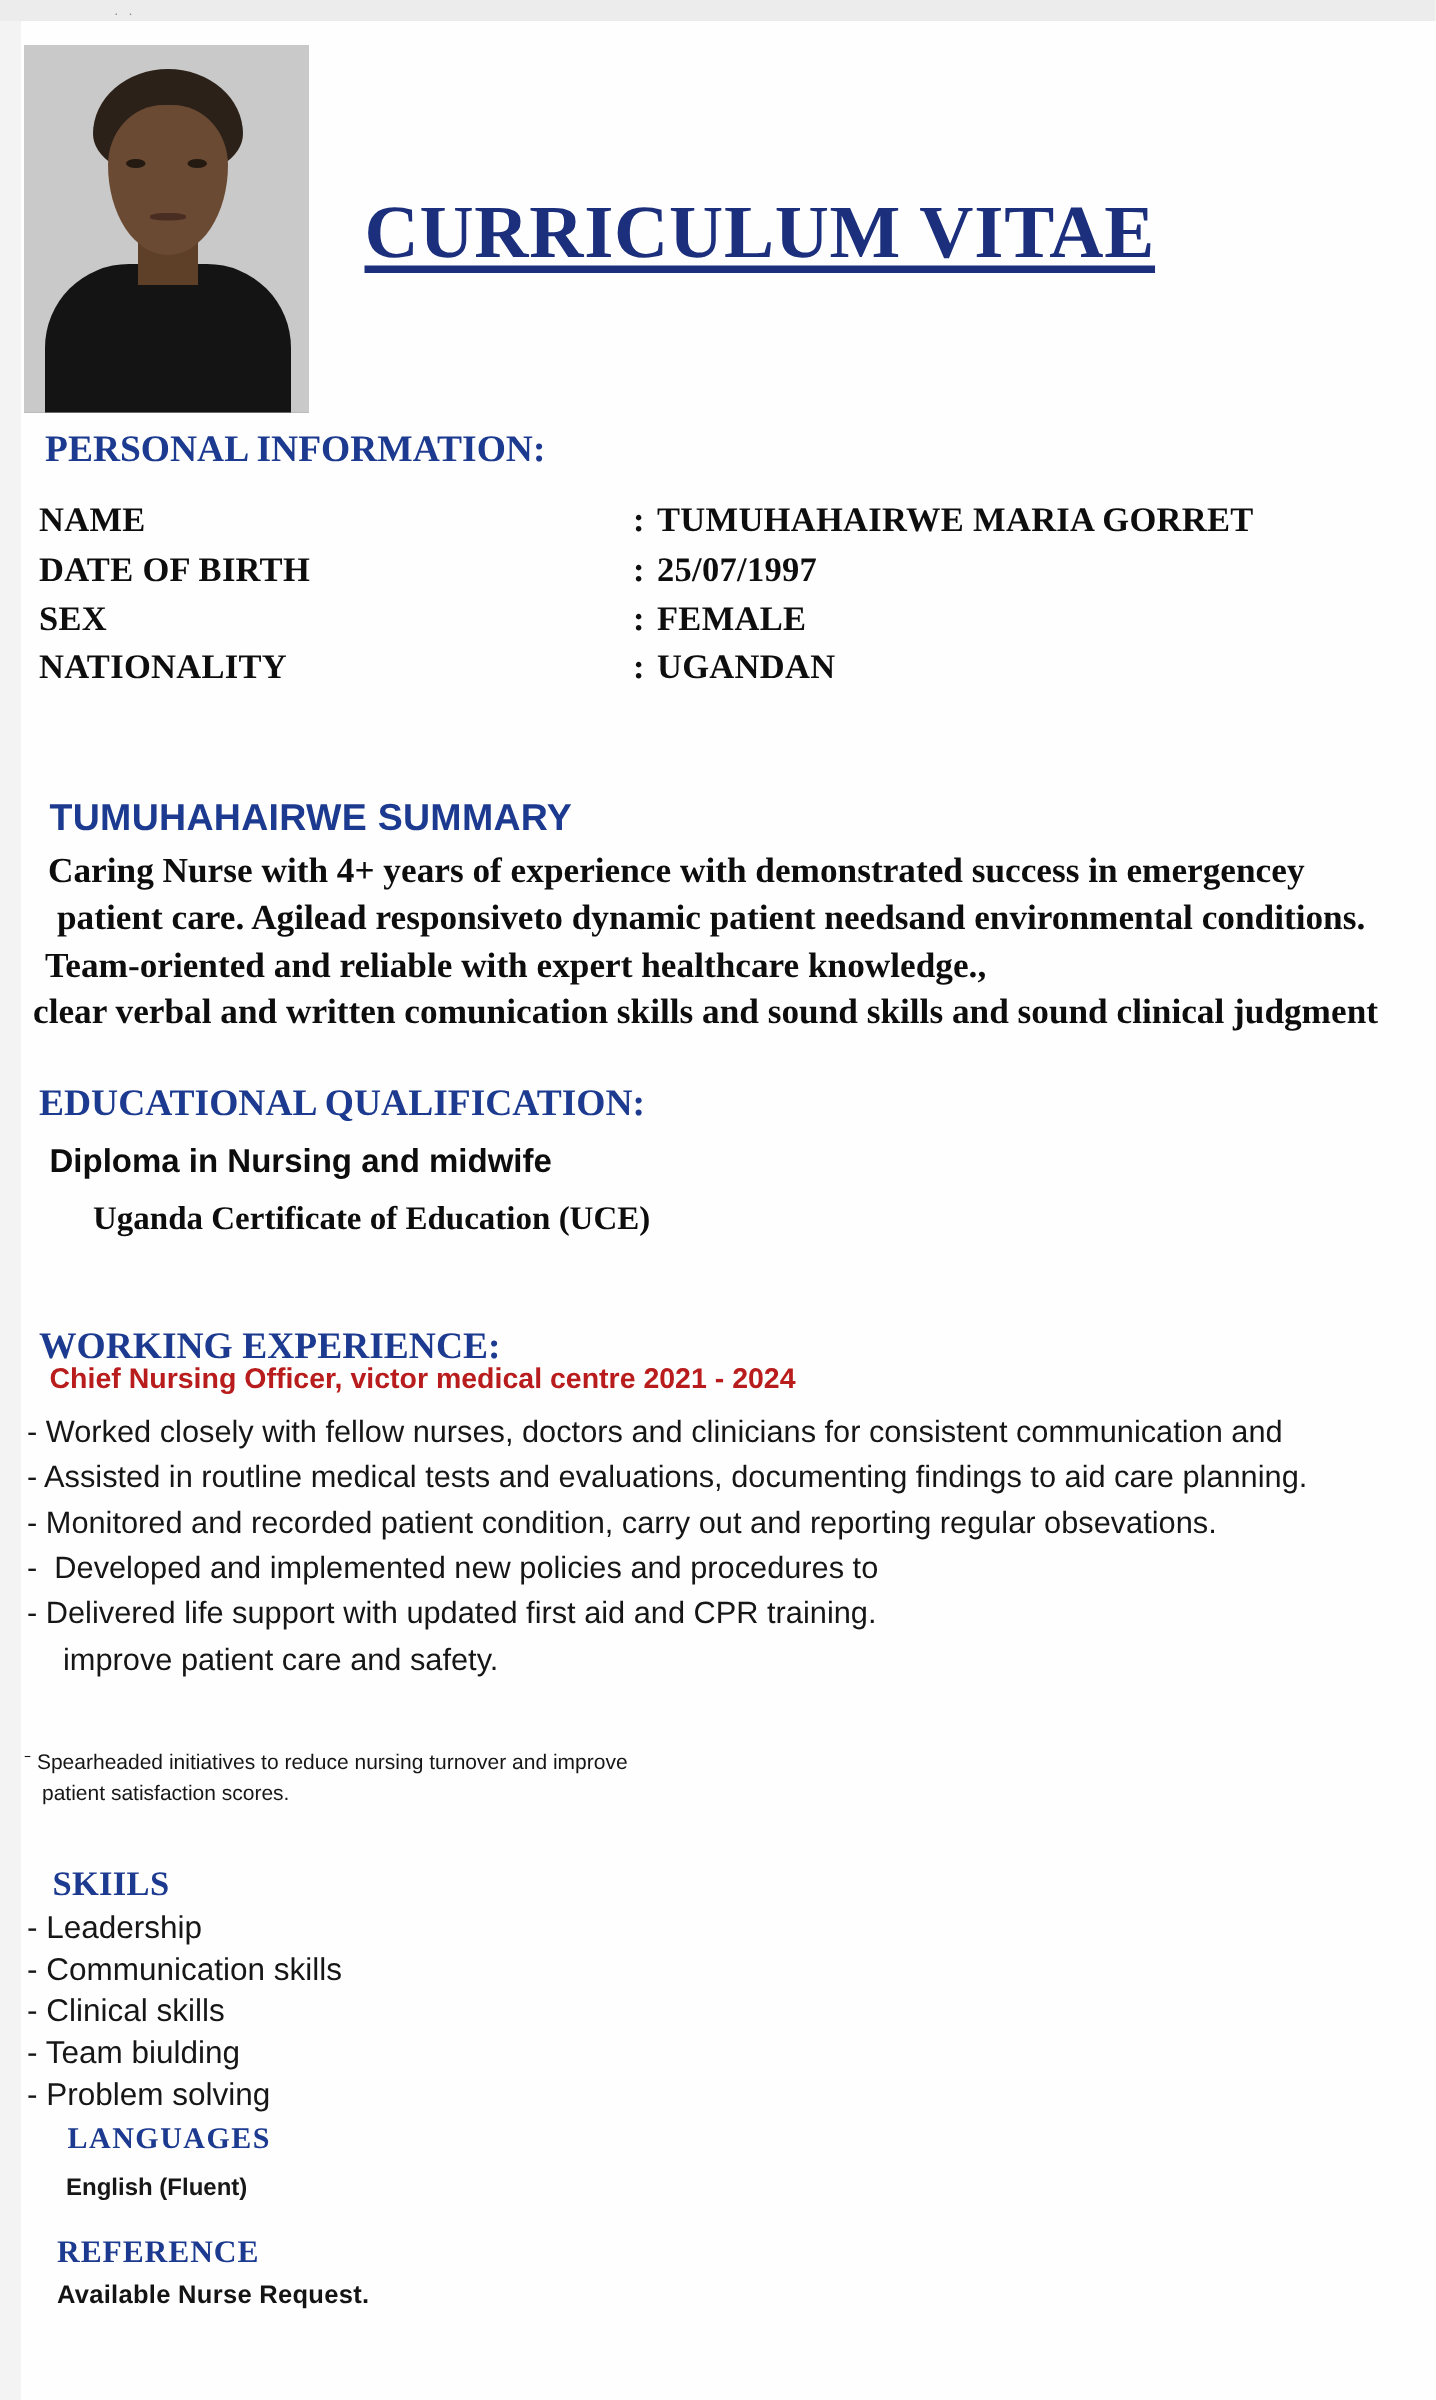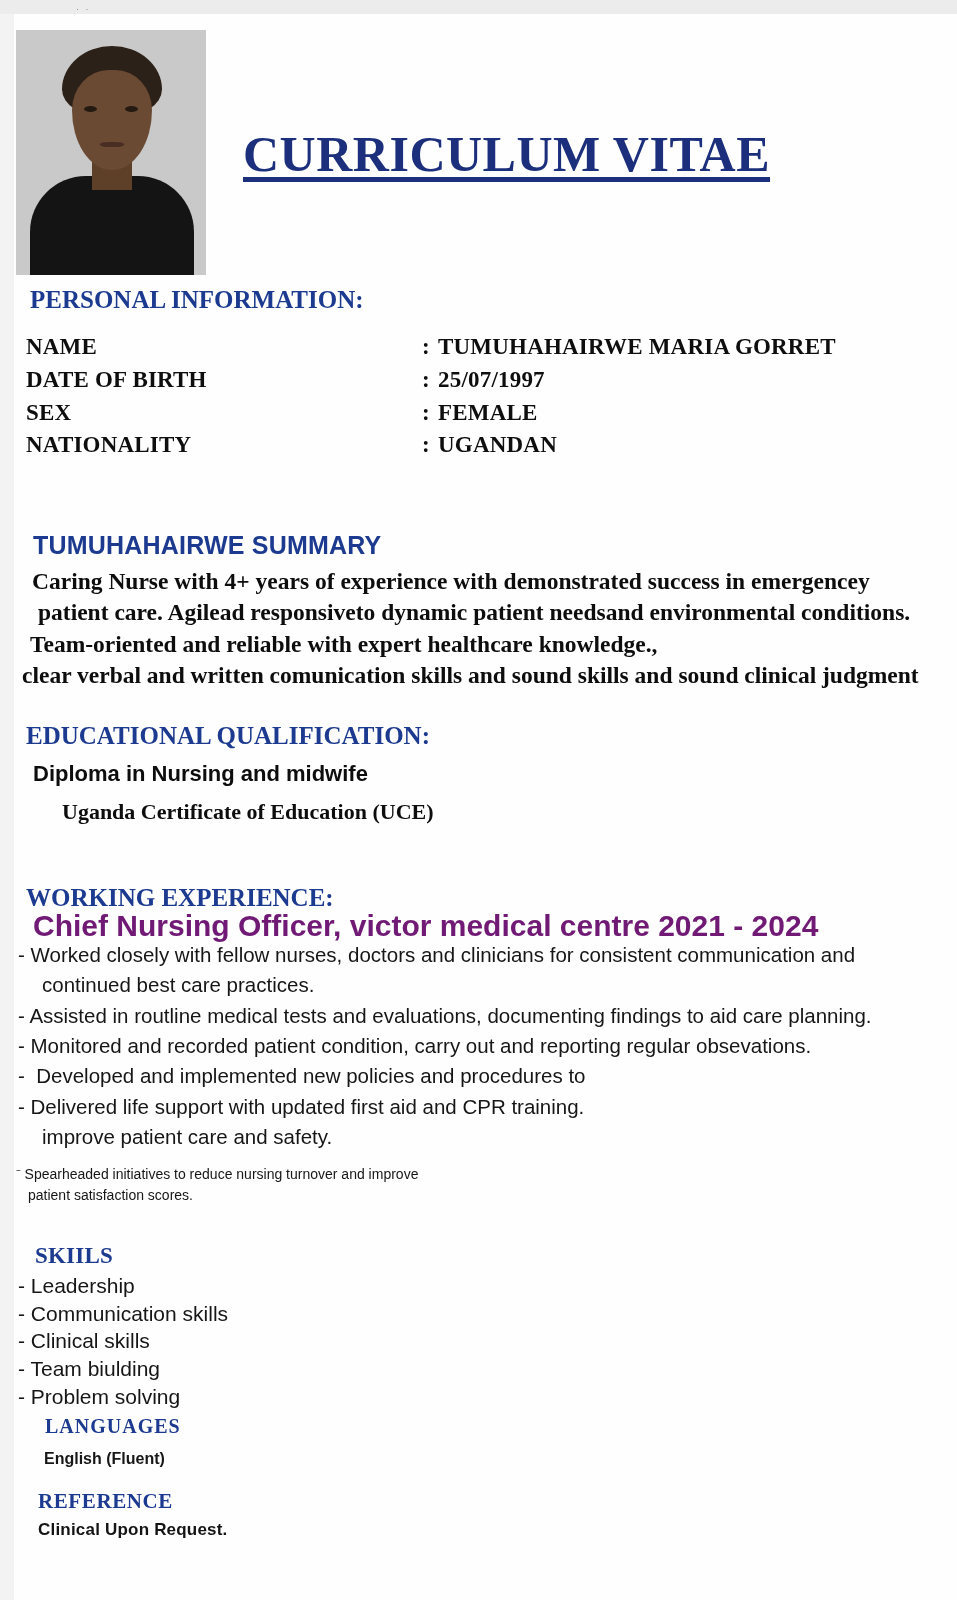"Chief Nursing Officer, victor medical" .job-title { color: #701a75 -> #b91c1c; font-size: 30px -> 19px }
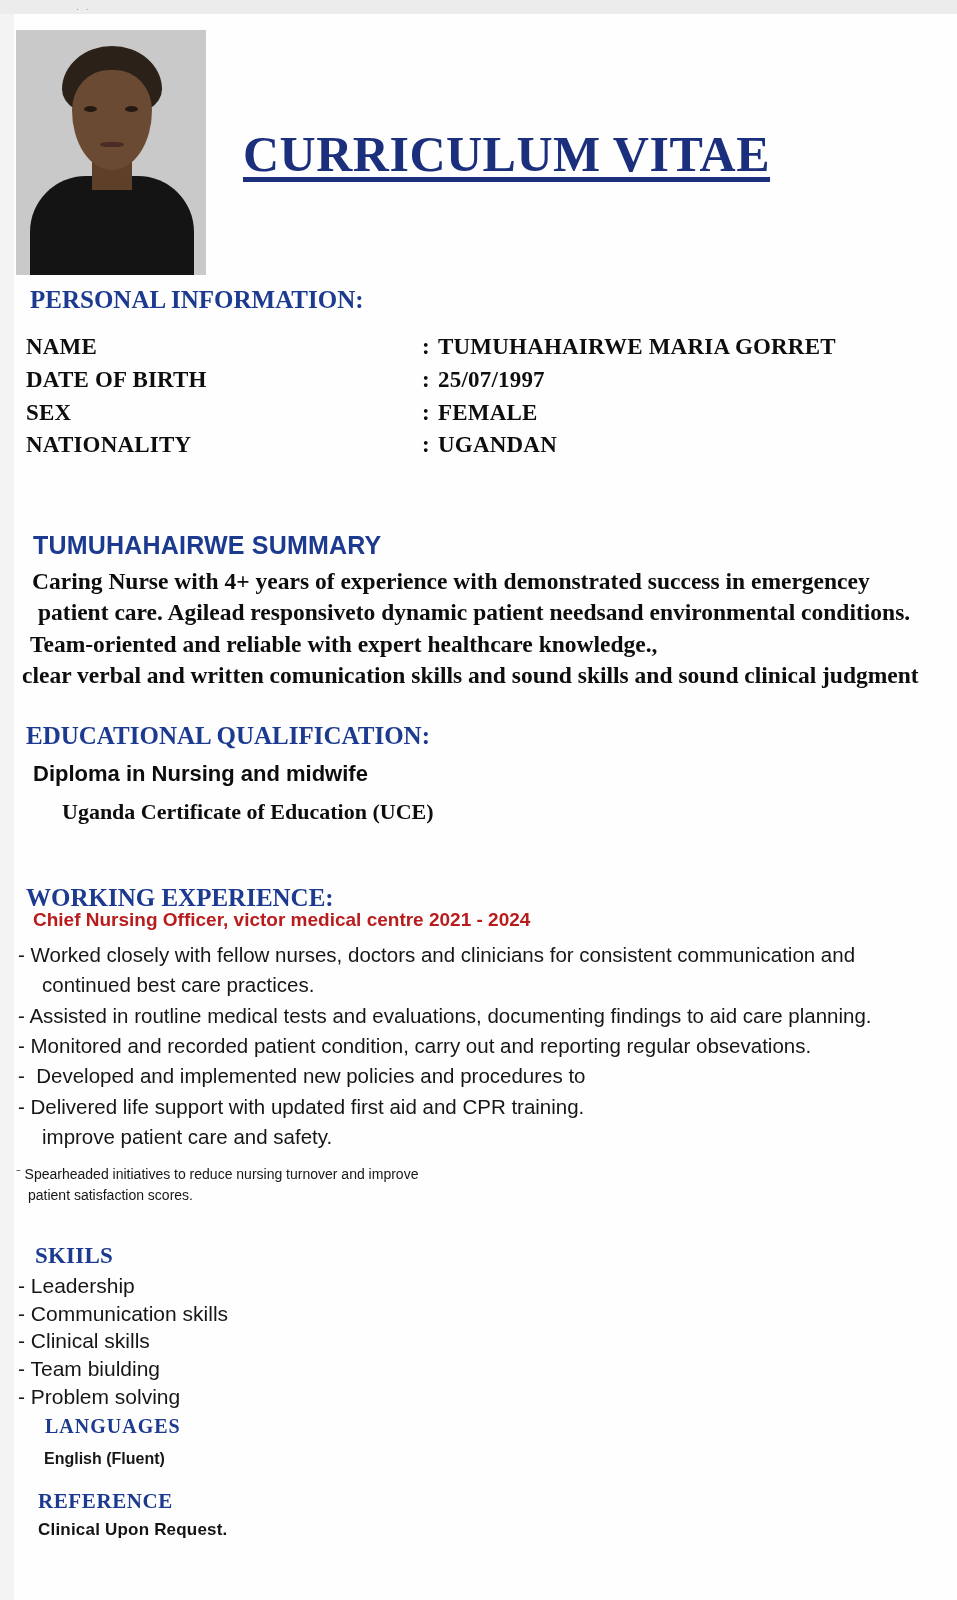"continued best care practices." span.cont { html: <span>continued best care practices.</span> -> none }
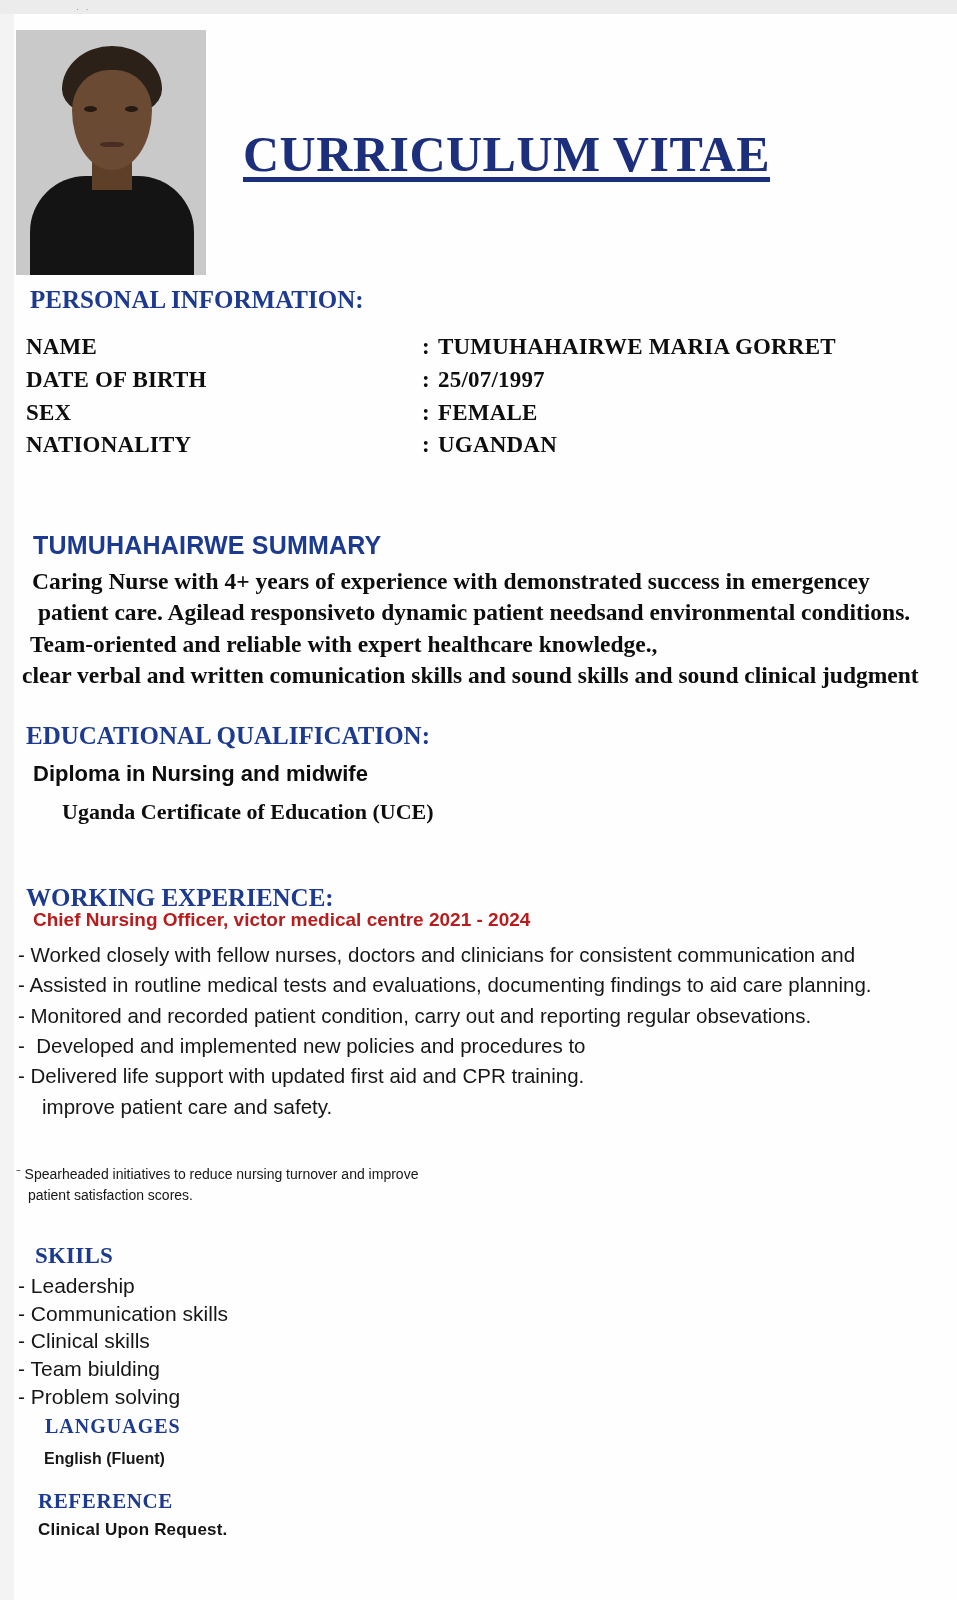"Clinical Upon Request." div.ref-item { text: Clinical Upon -> Available Nurse }
